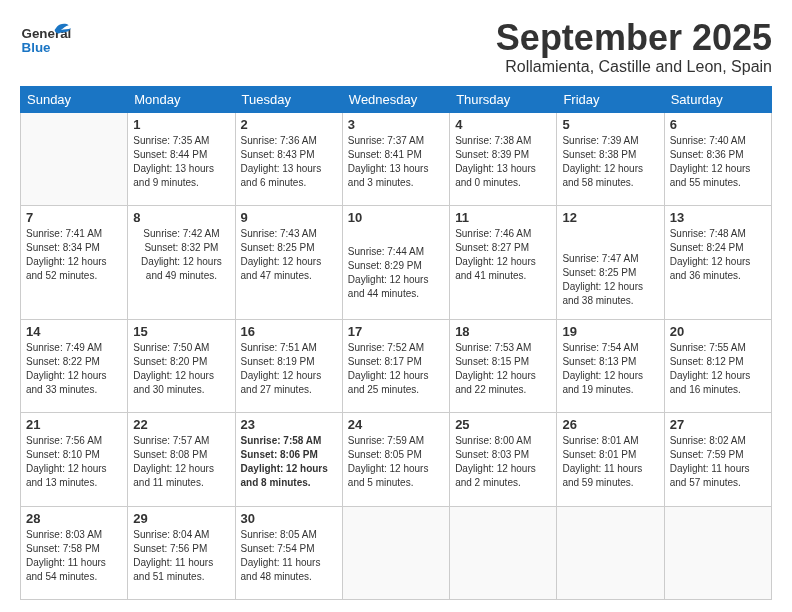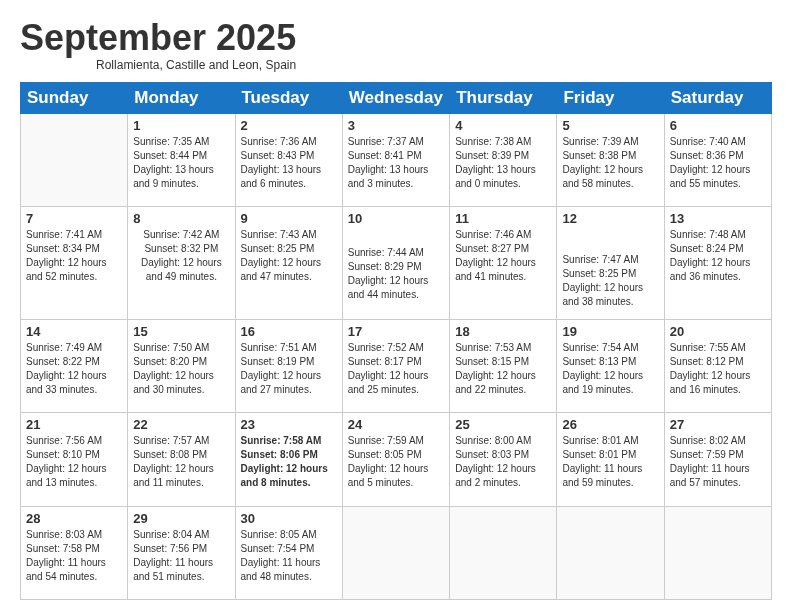"General" div.logo-container { html: none -> <div> <svg> <text>General</text> <text>Blue</text> <path></path> </svg> </div> }
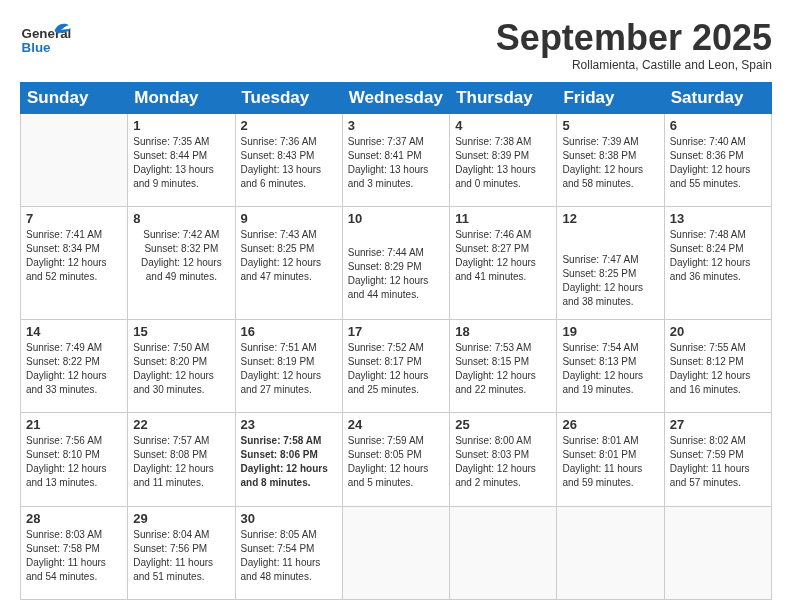"Rollamienta, Castille and Leon, Spain" .location { font-size: 12px -> 16px }
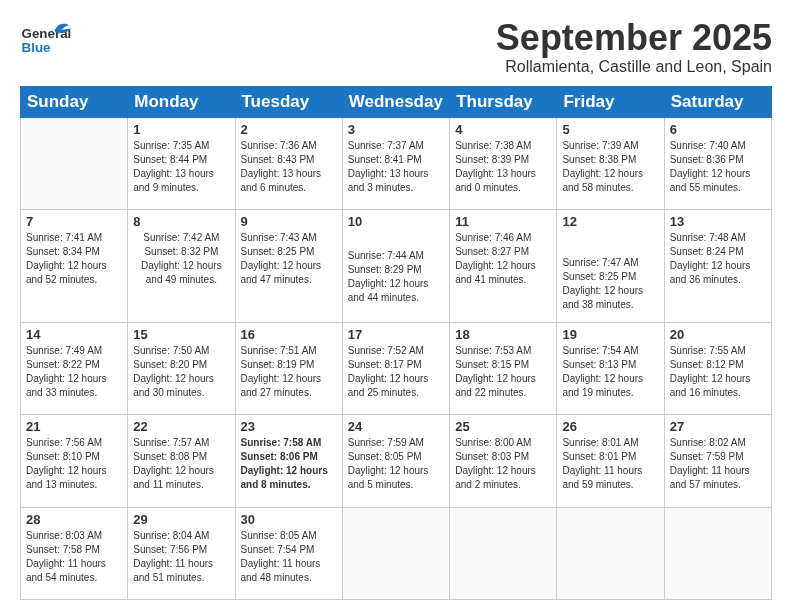"Sunday" .calendar th { font-size: 17px -> 13px; font-weight: bold -> normal }
